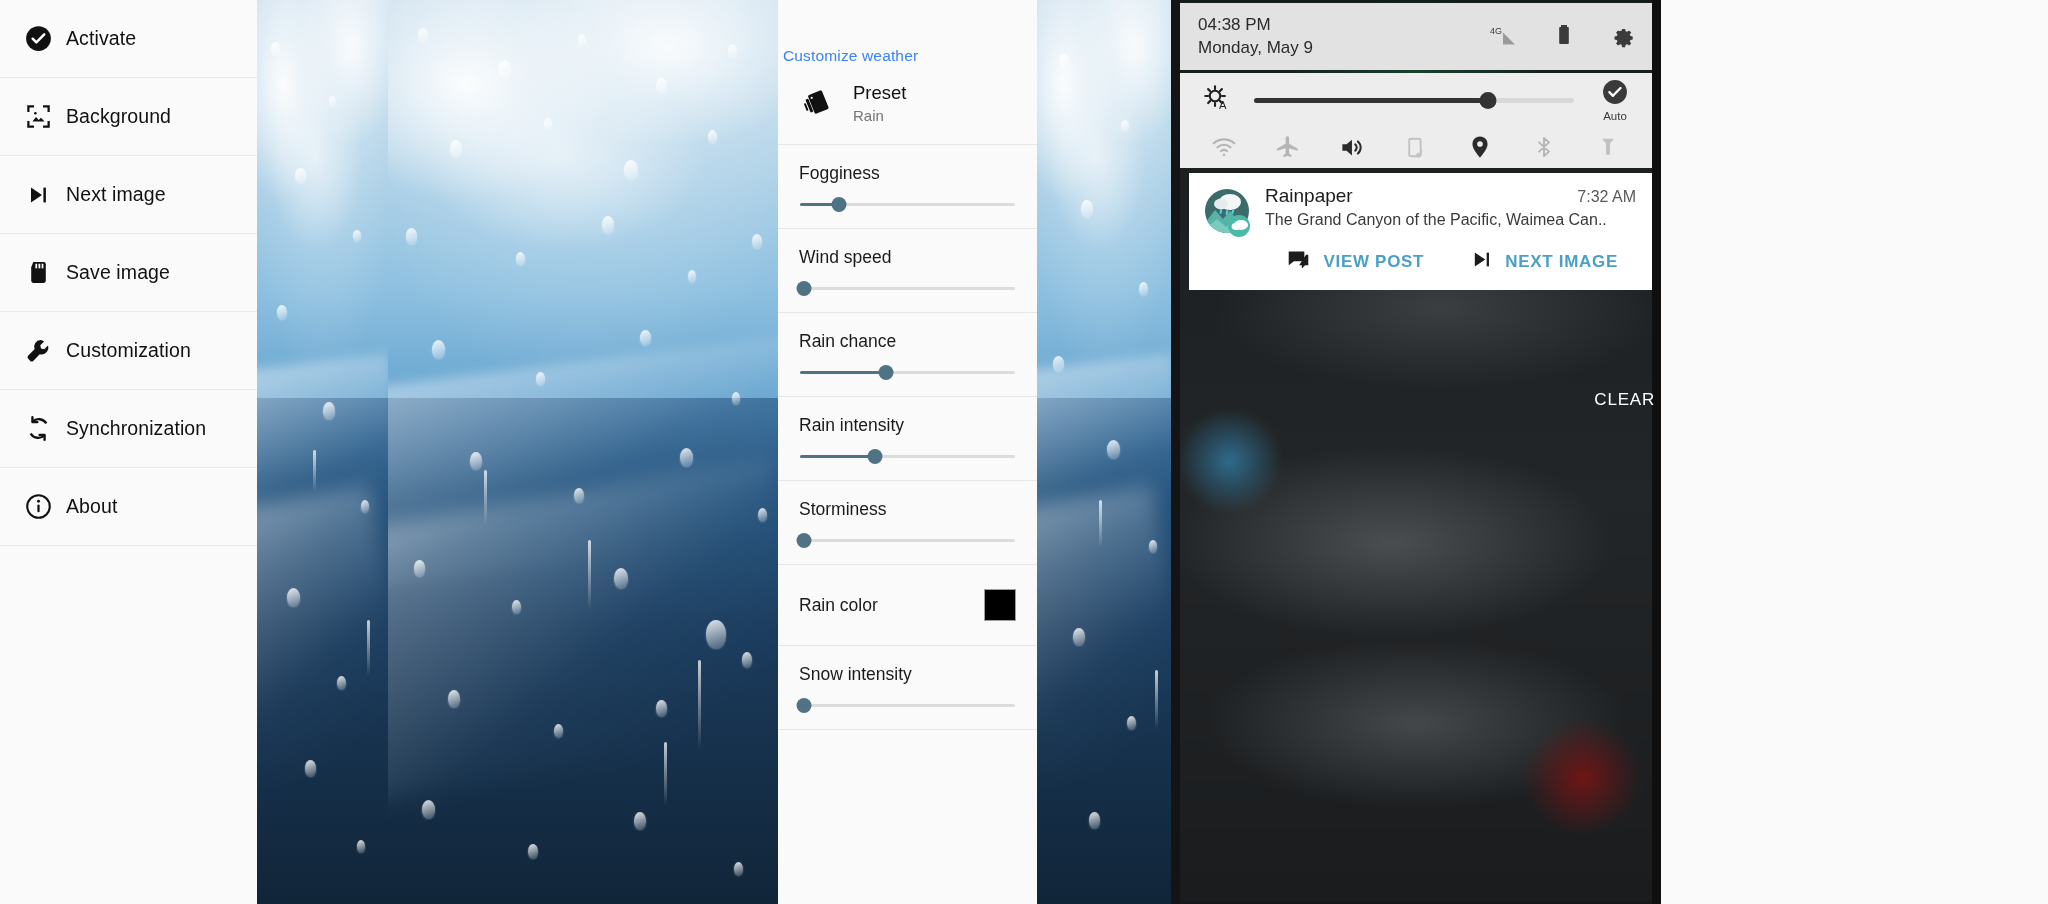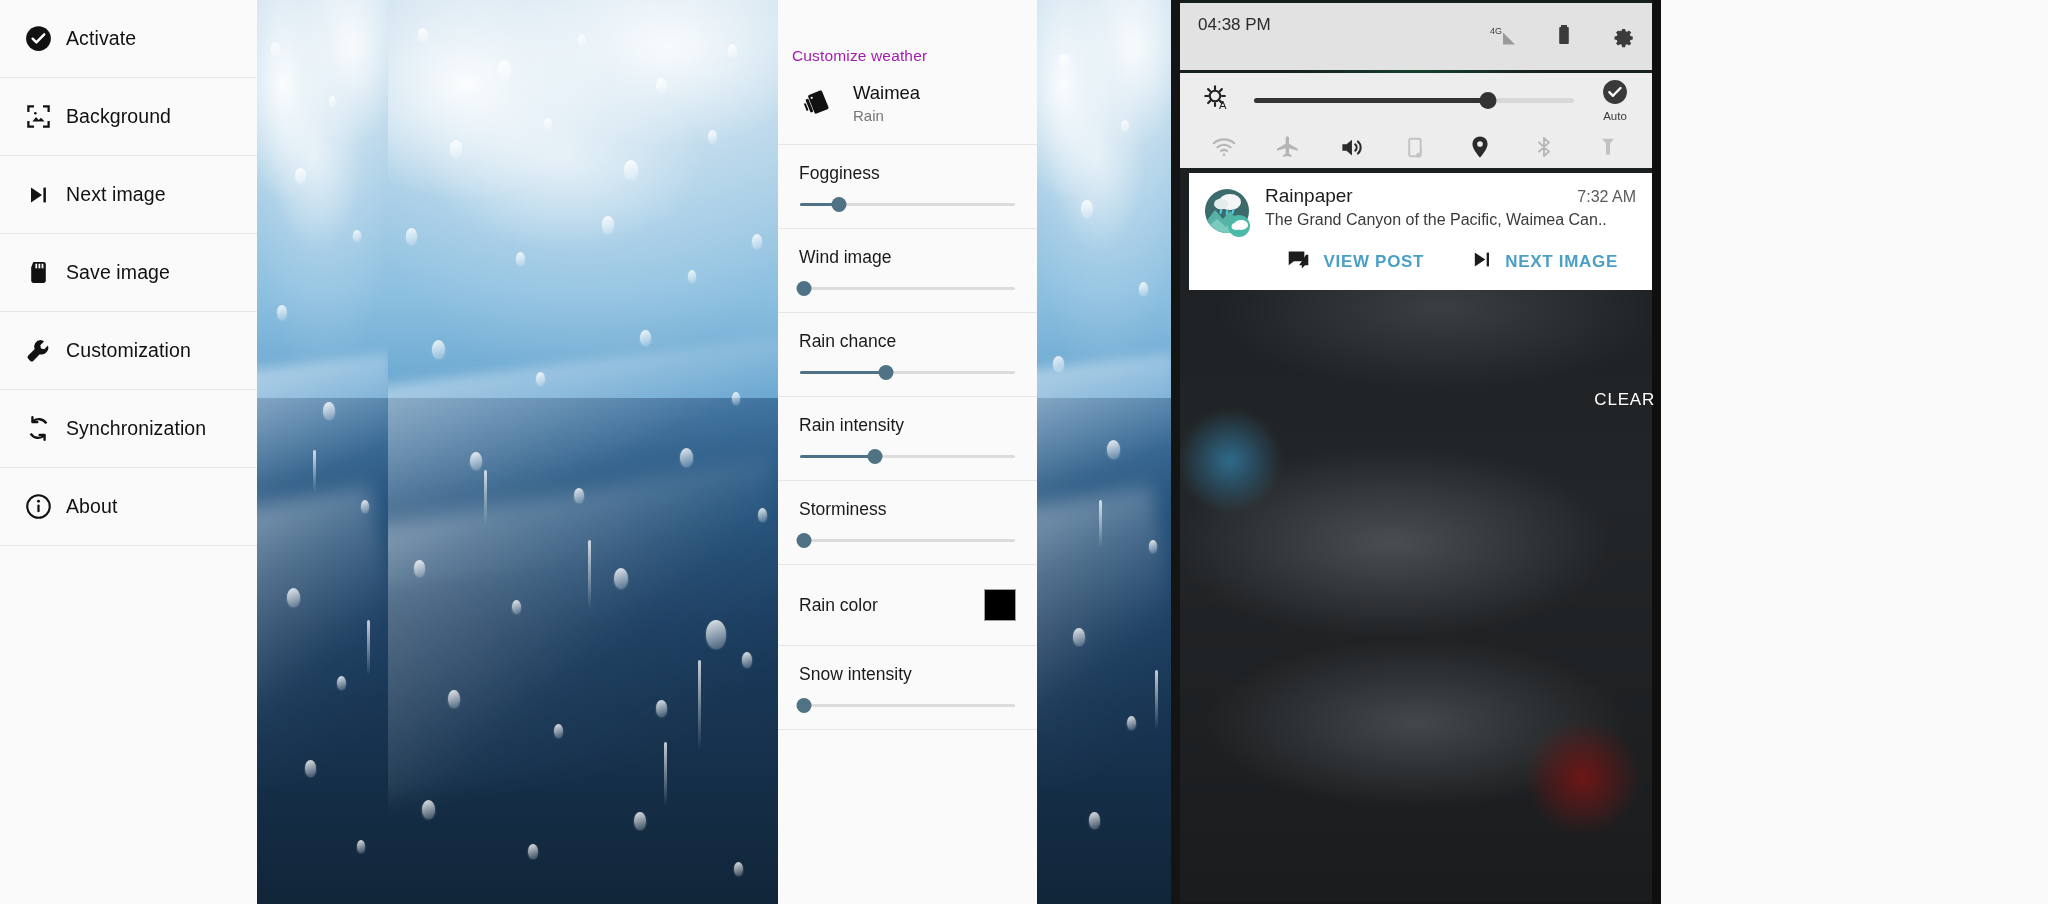"Customize weather" .panel-title { color: #a21caf -> #3b82f6; padding: 47px 0 0 14px -> 47px 0 0 5px }
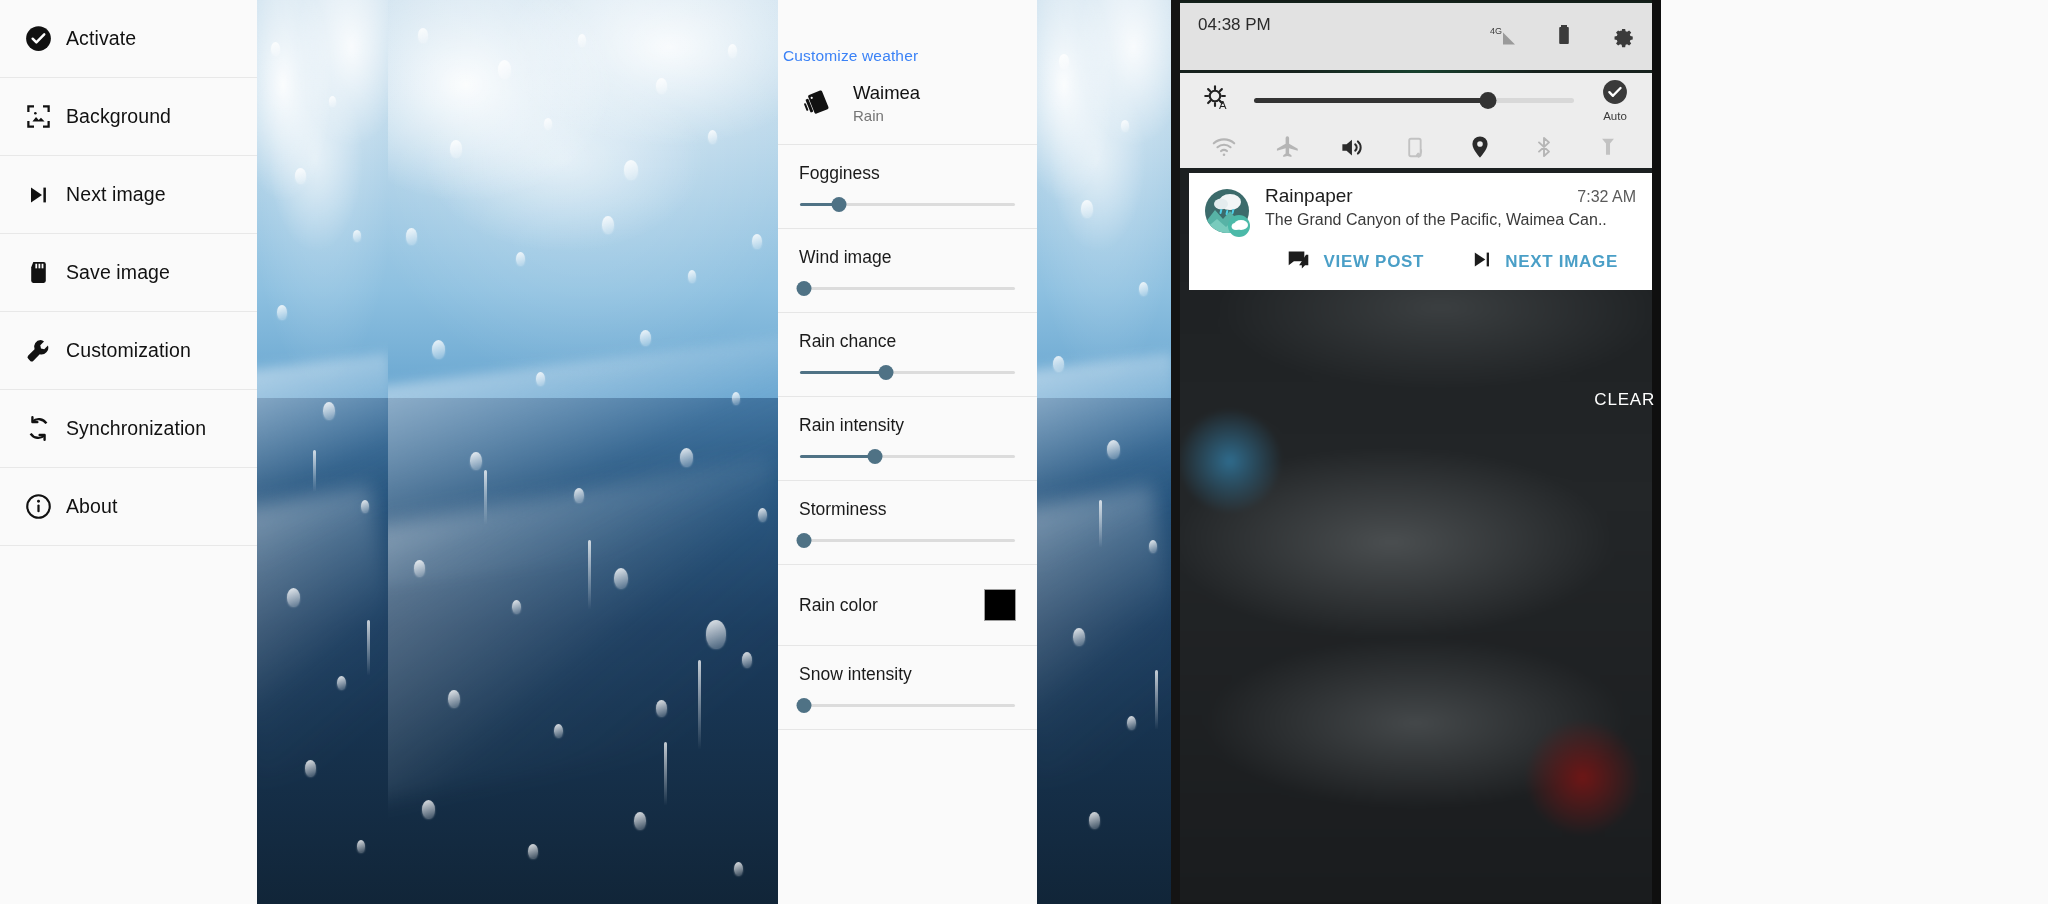"Monday, May 9" div.st-date { html: none -> <div>Monday, May 9</div> }
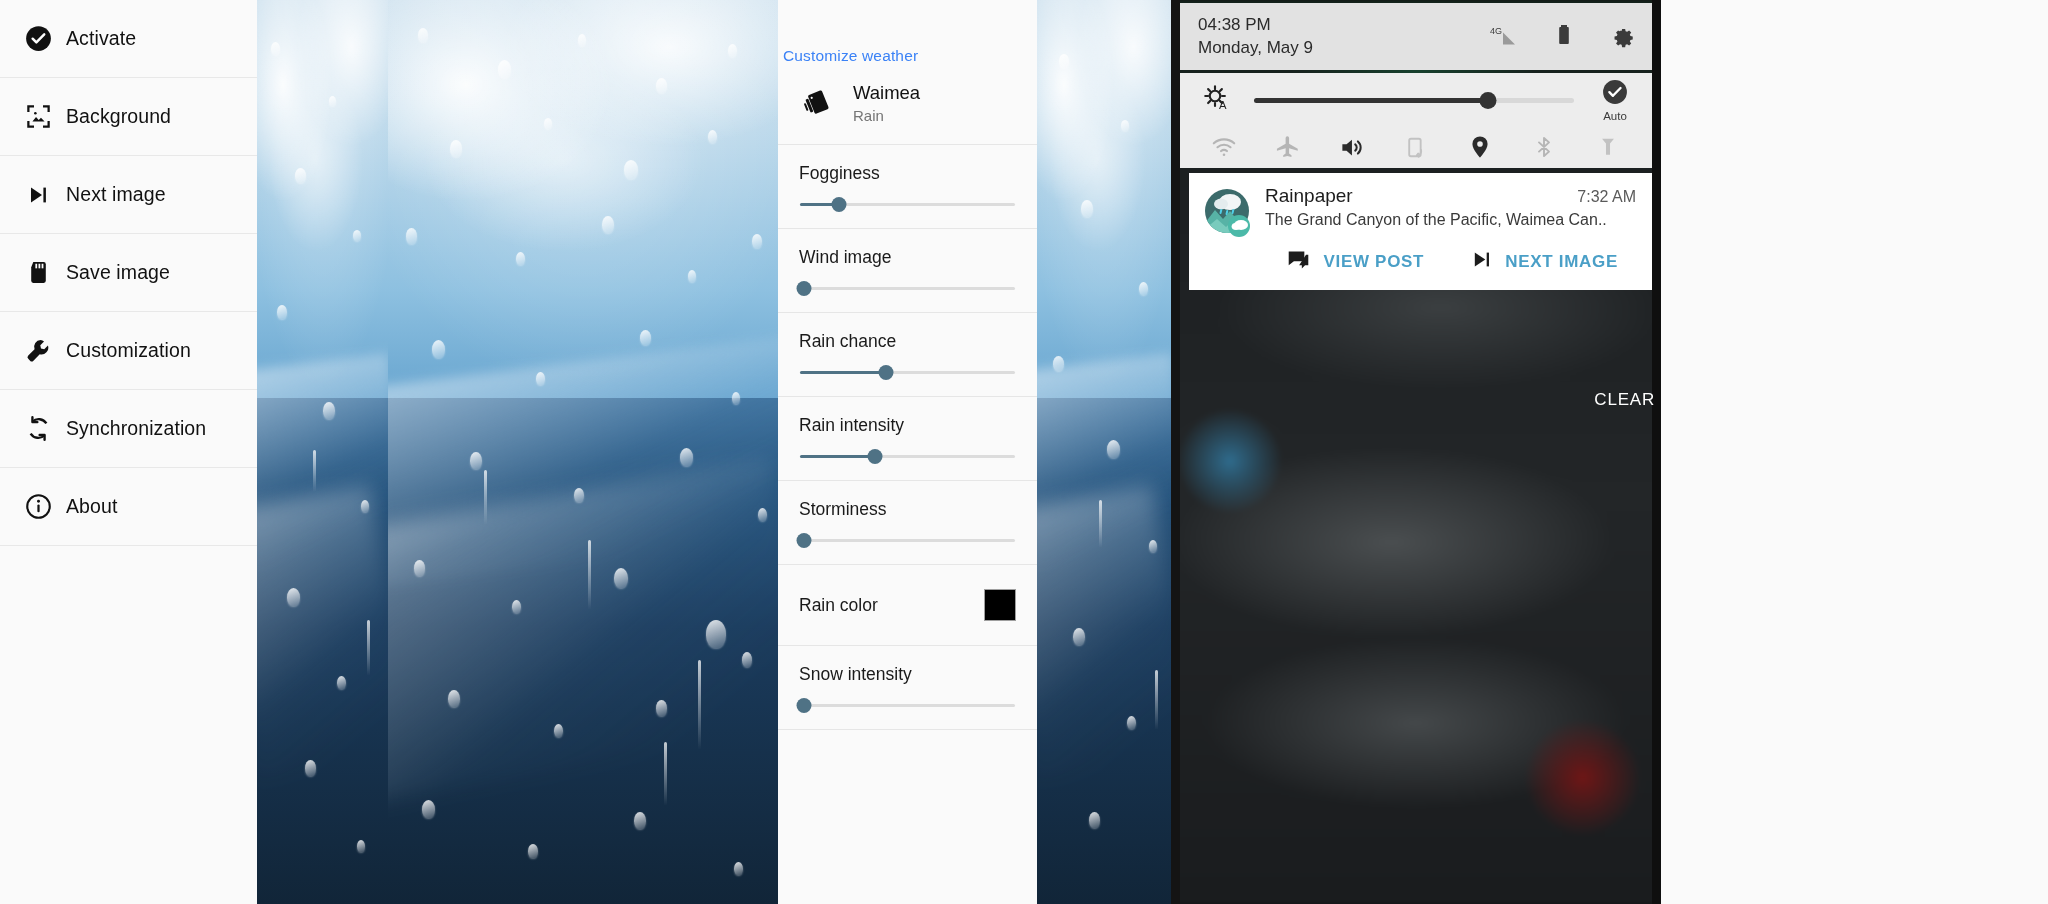"Waimea" div.preset-title { text: Waimea -> Preset }
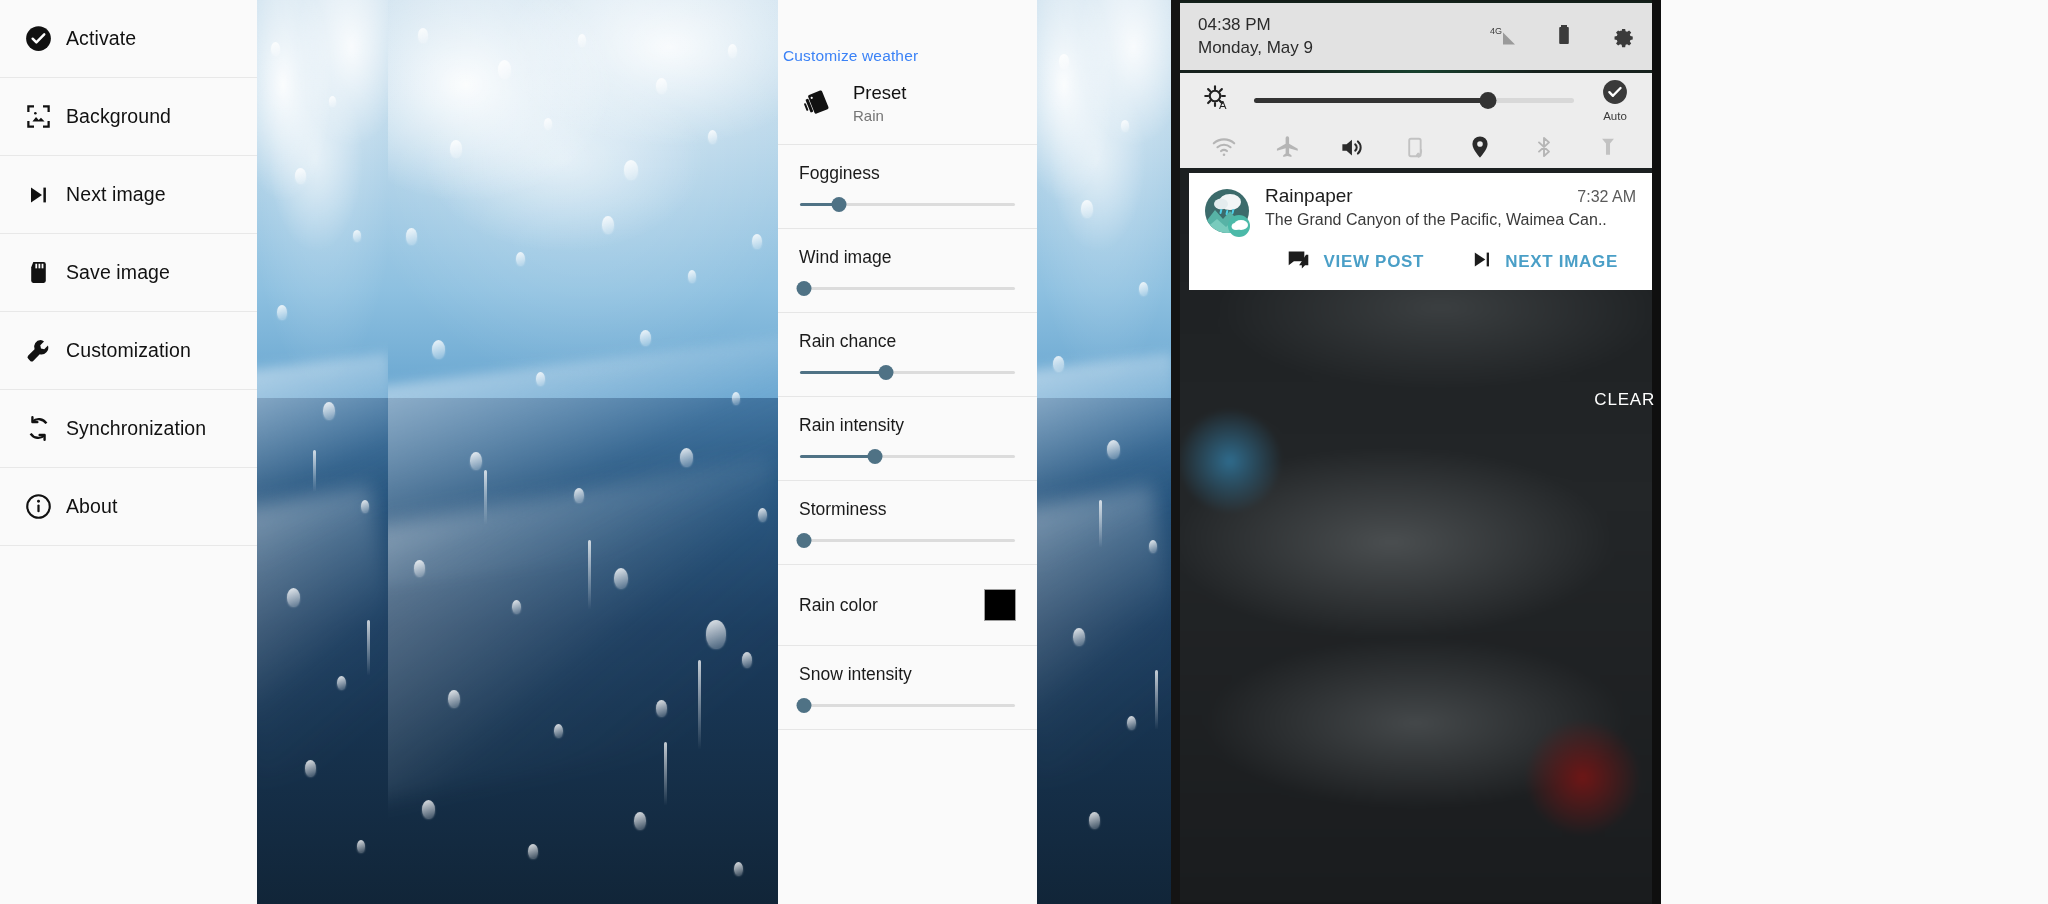"Wind image" div.slider-label { text: image -> speed }
